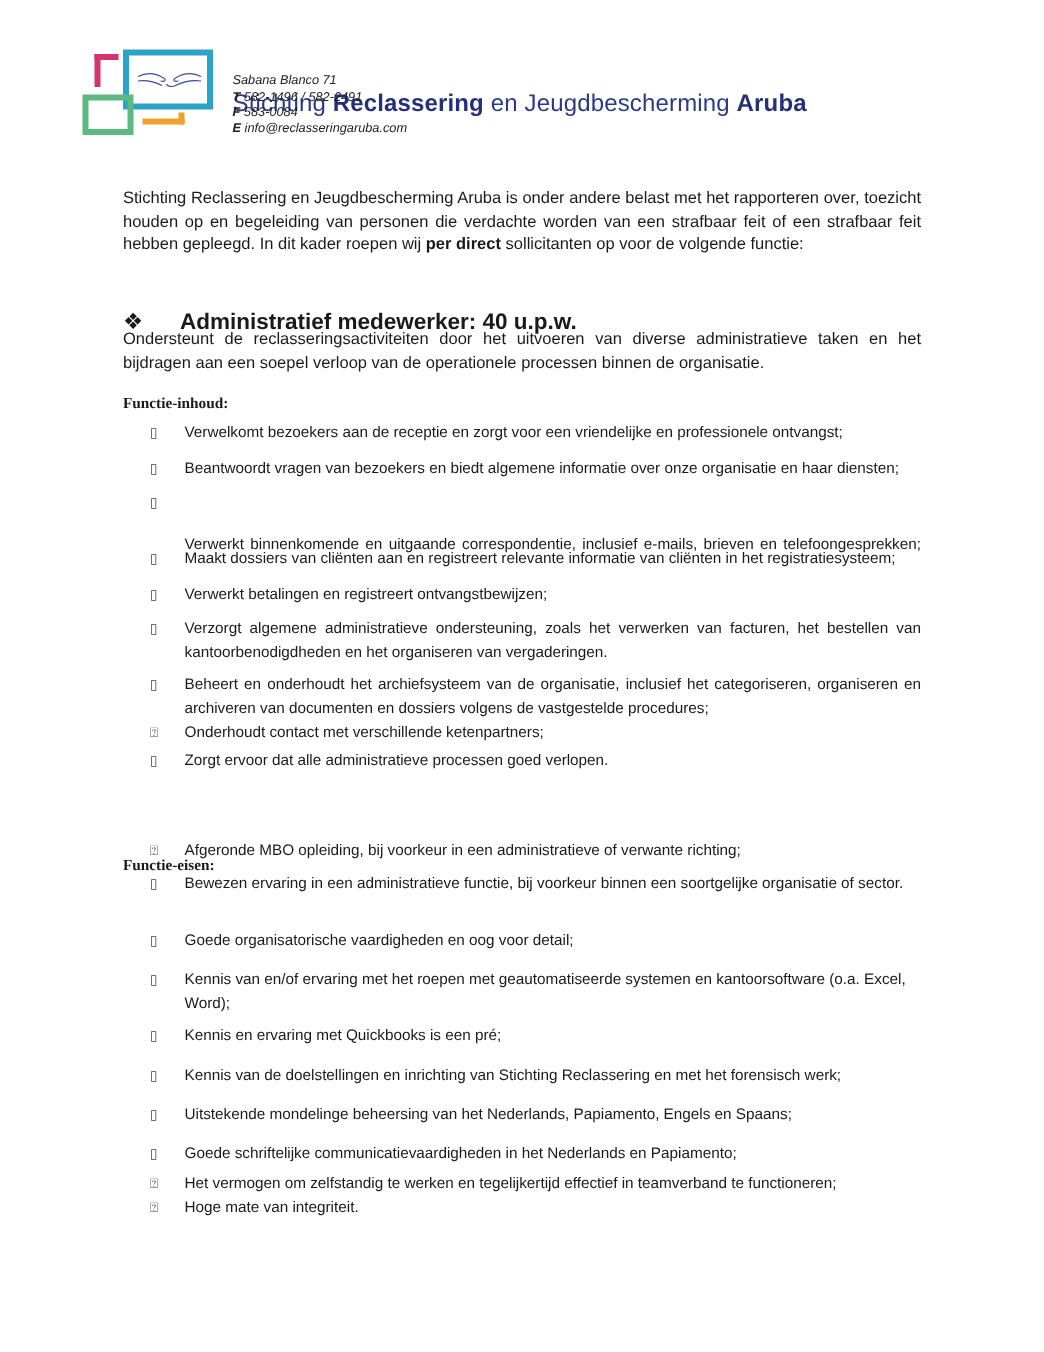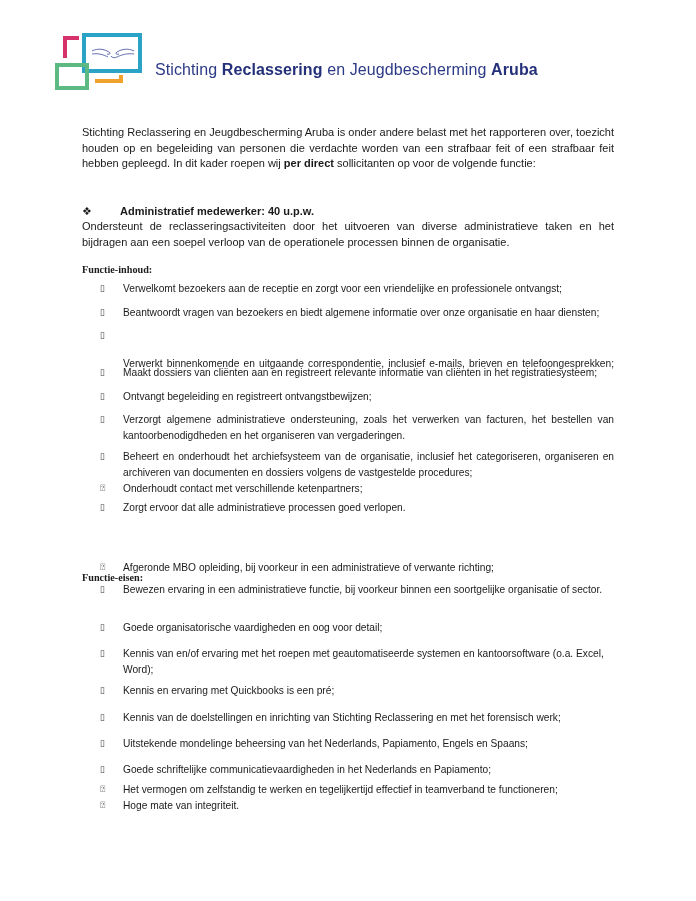"Sabana Blanco 71" div.contact { html: none -> <div> <div>Sabana Blanco 71</div> <div><b>T</b> <span>582-1496 / 582-2491</span></div> <div><b>F</b> <span>583-0084</span></div> <div><b>E</b> <span>info@reclasseringaruba.com</span></div> </div> }
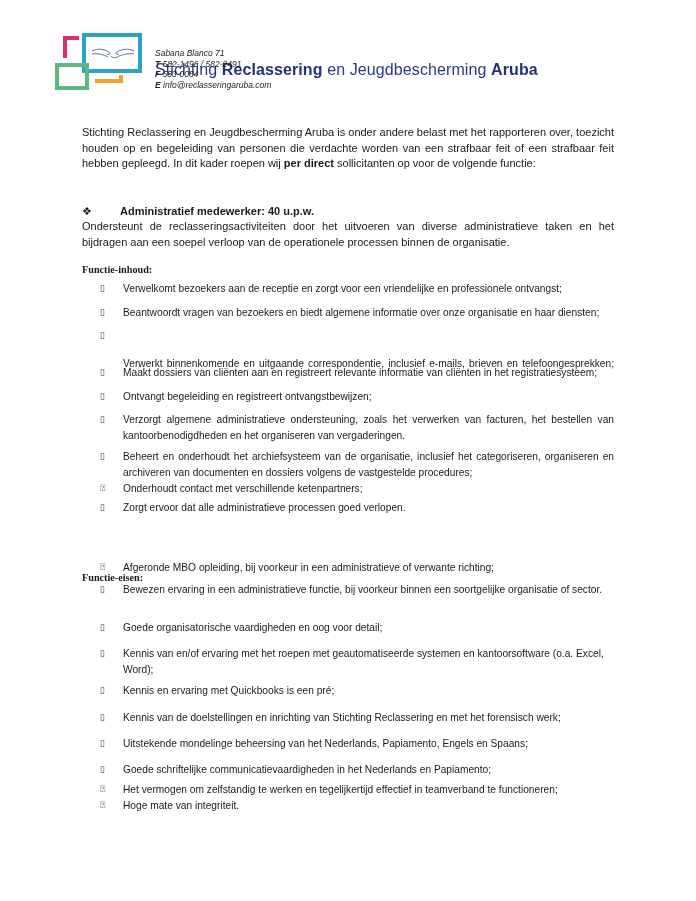"❖ Administratief medewerker: 40 u.p.w." .job-heading { font-size: 11px -> 15px }
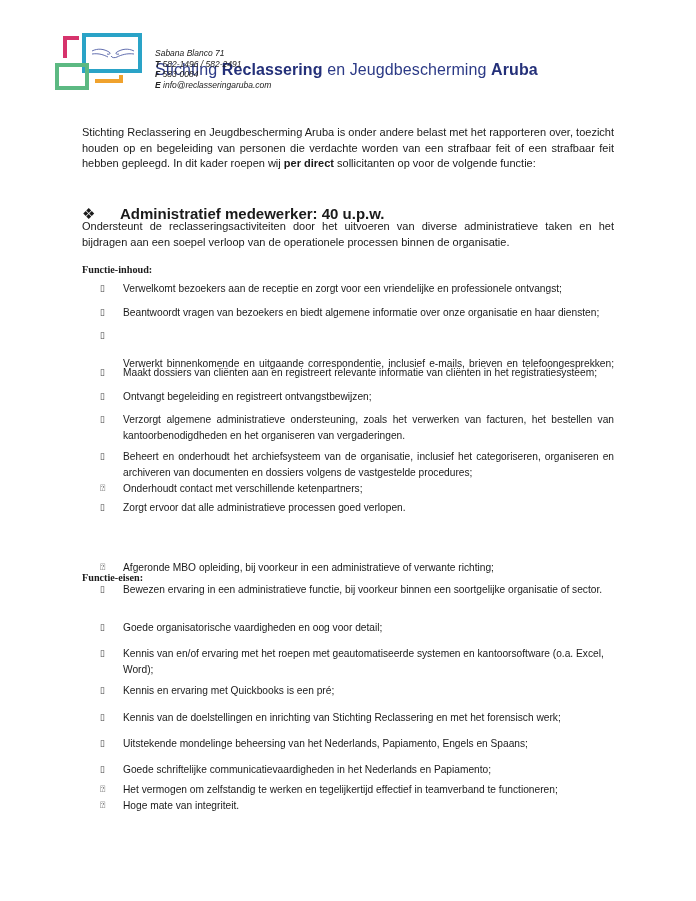"Ontvangt begeleiding en registreert" span.text { text: Ontvangt begeleiding -> Verwerkt betalingen }
